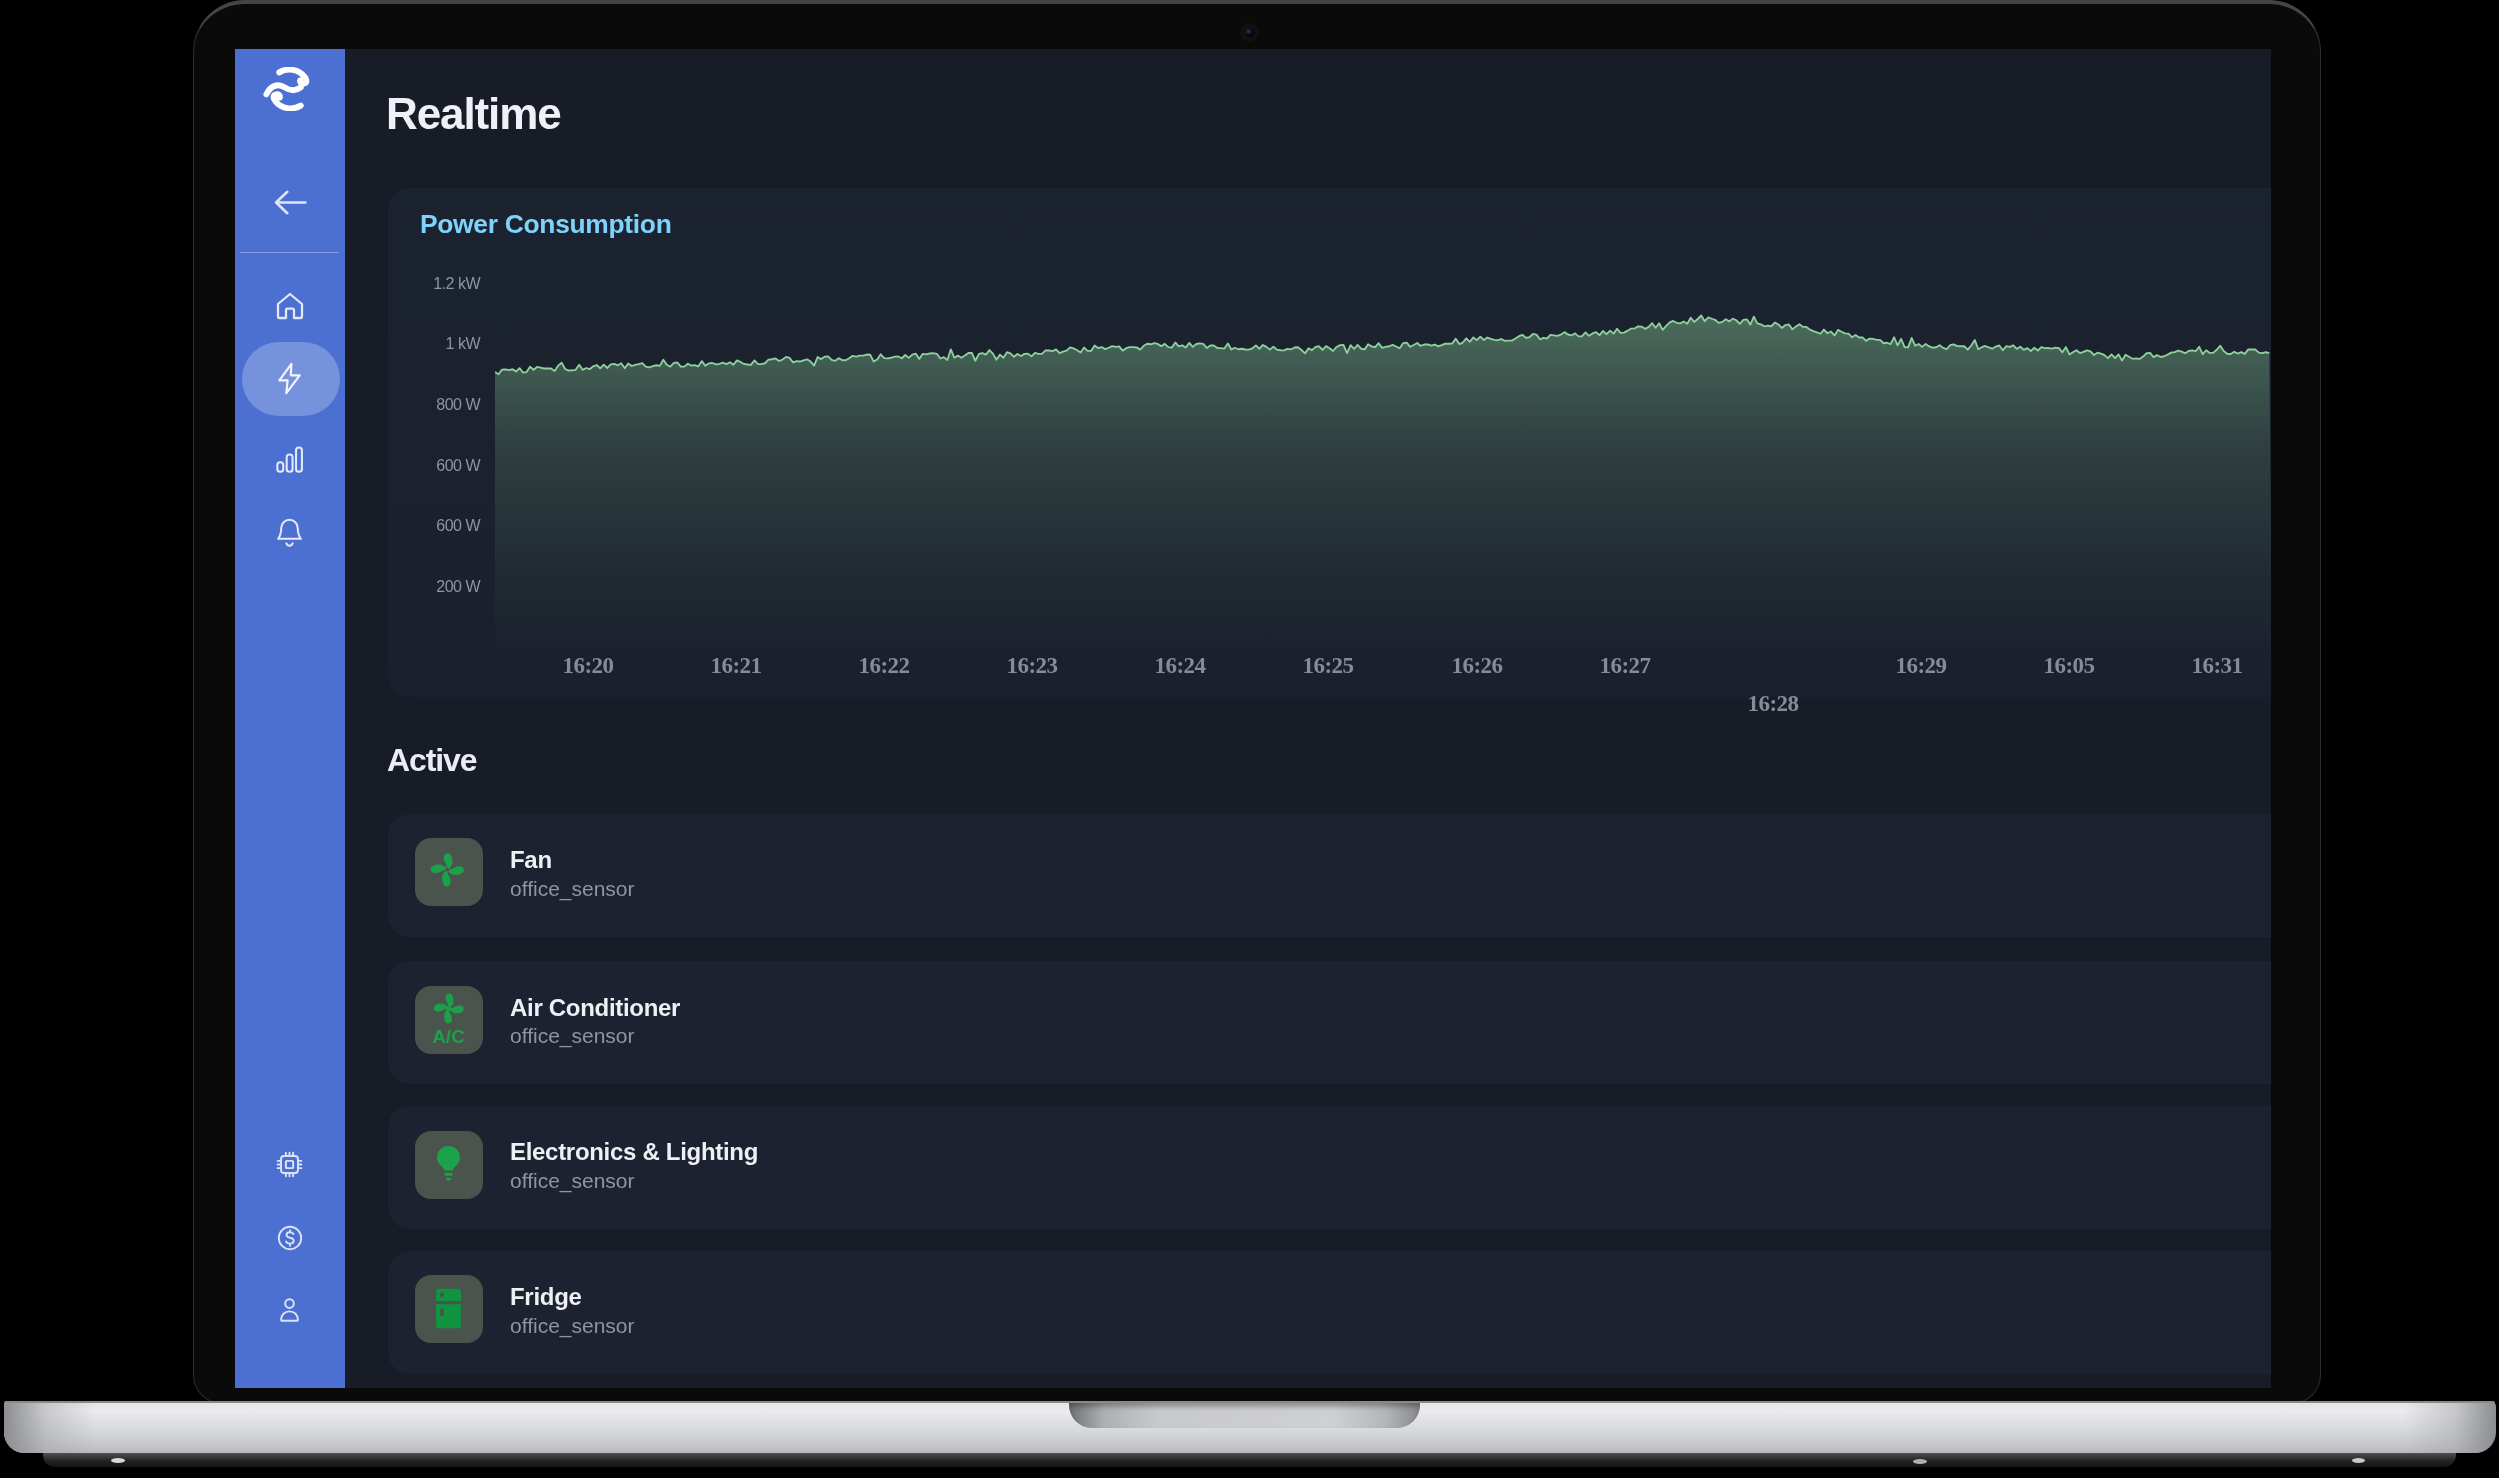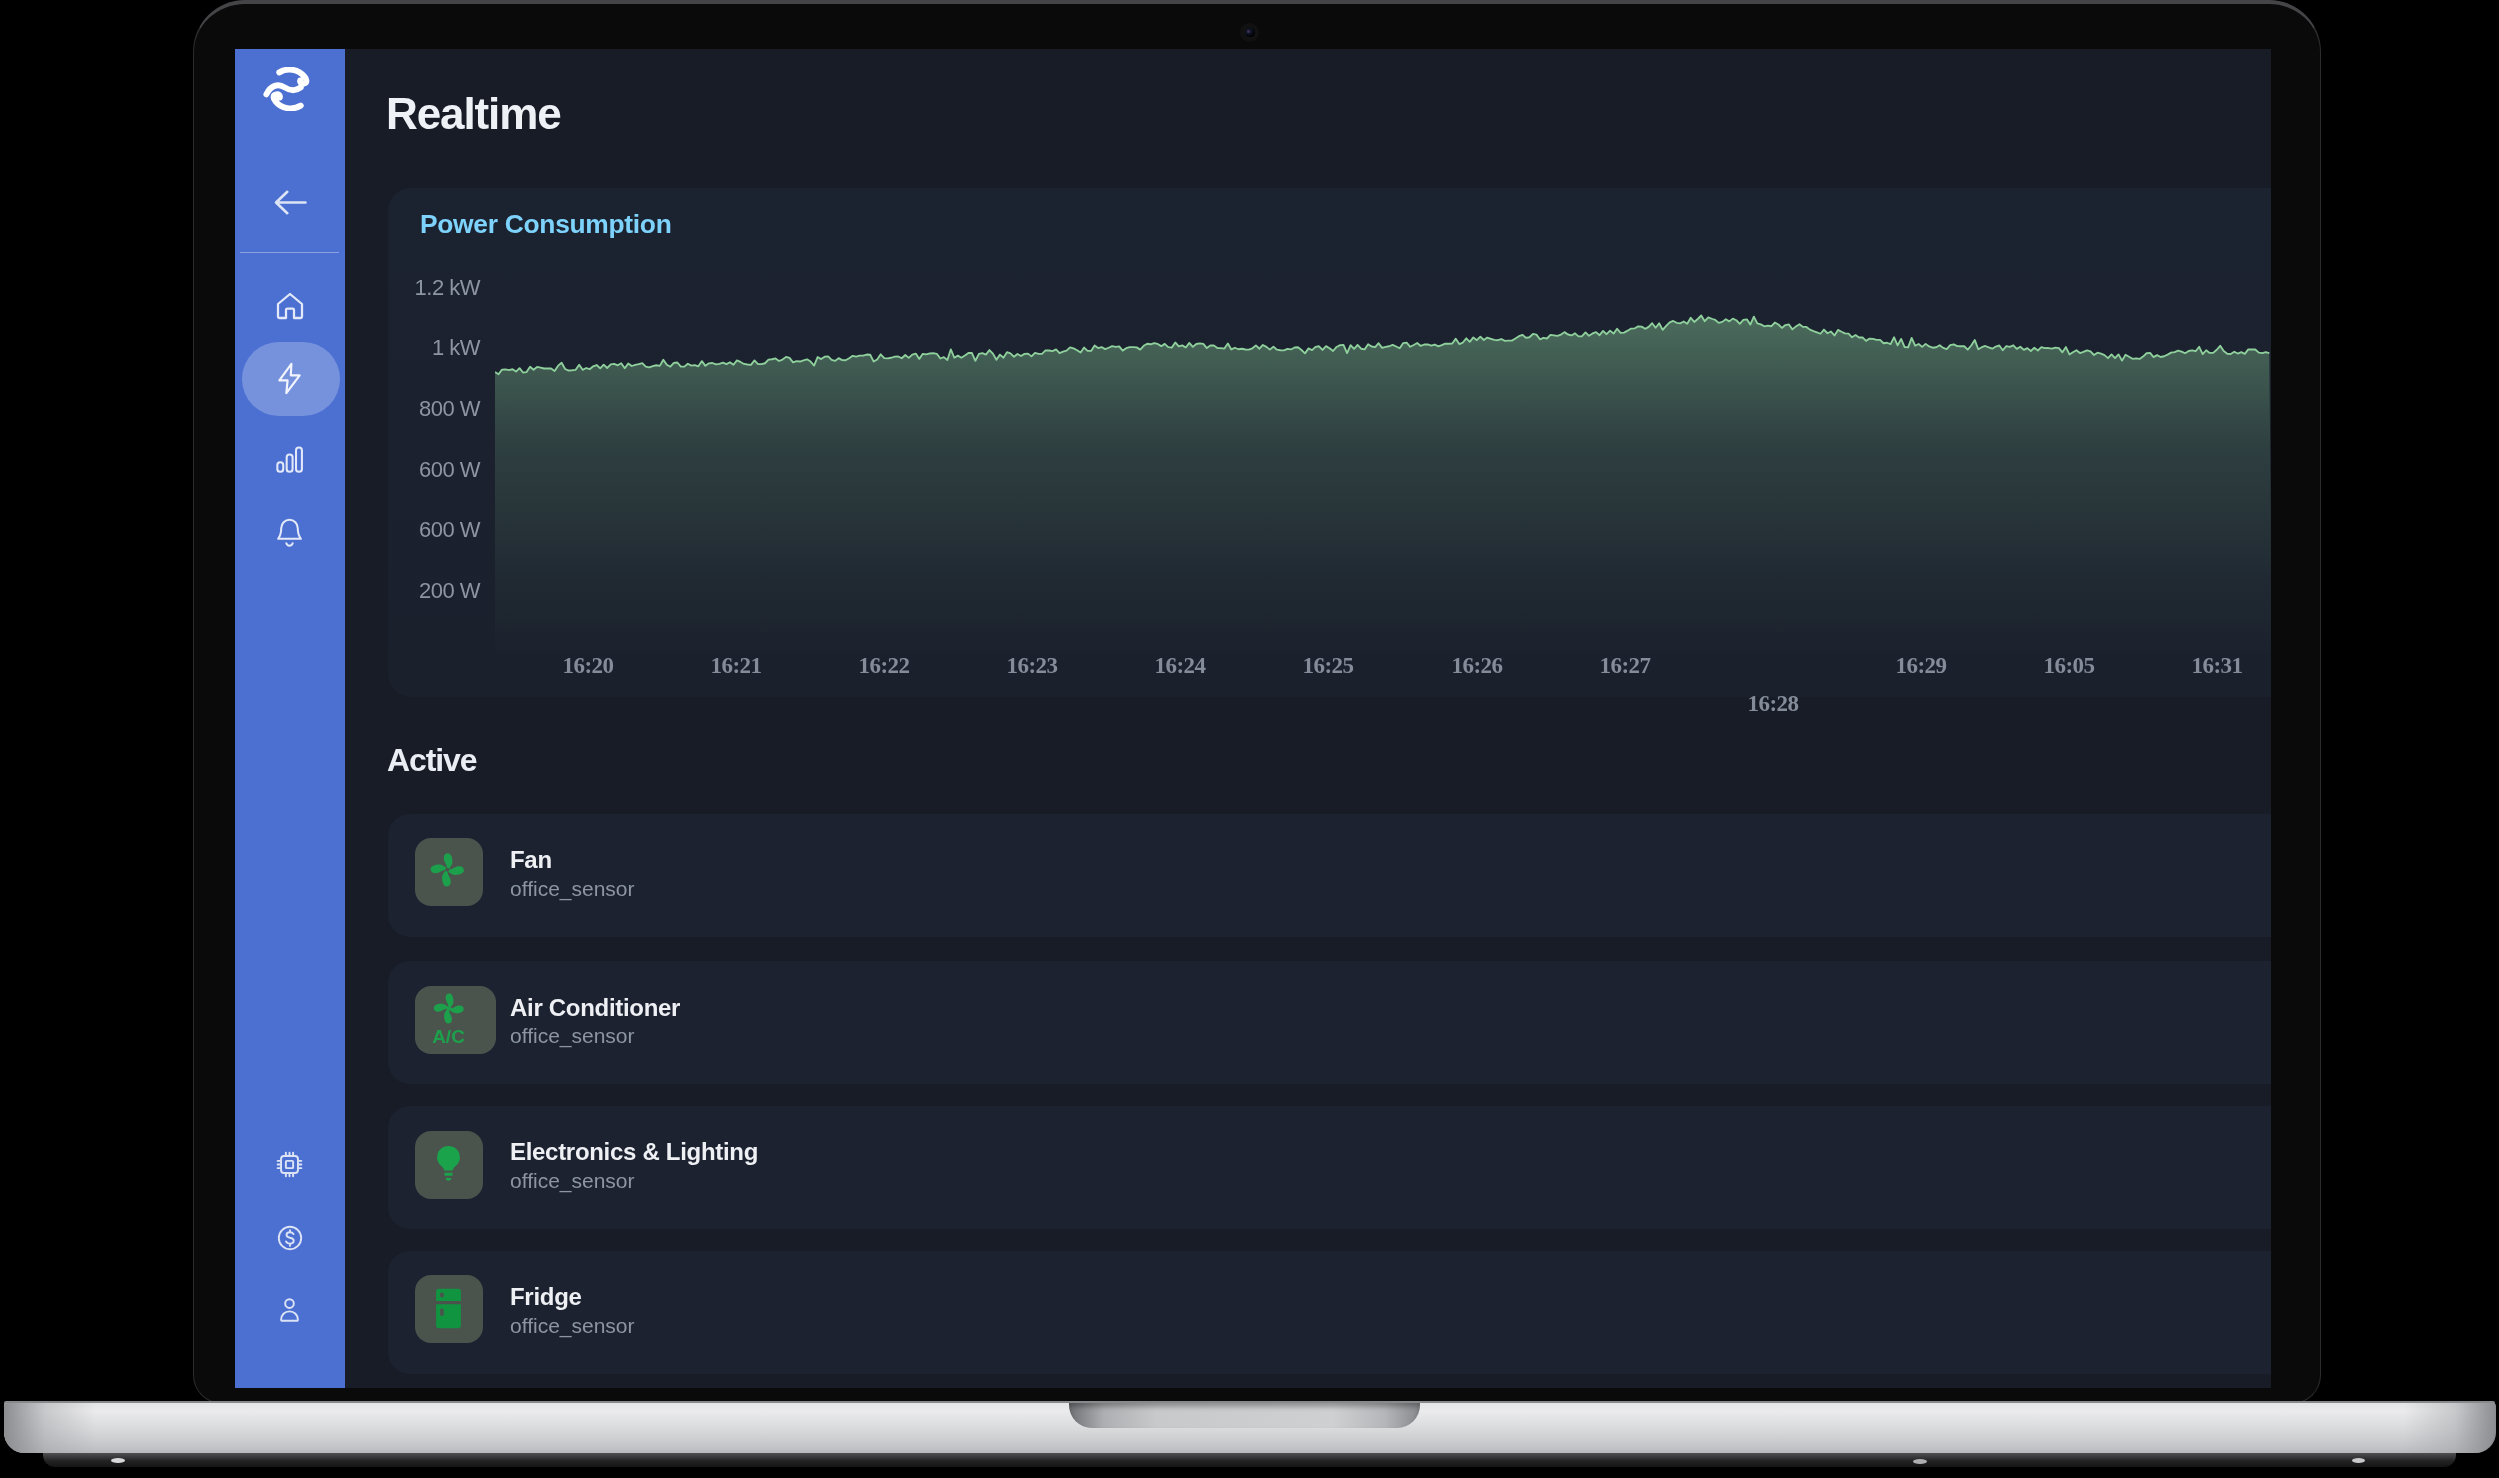"1.2 kW" .ylab { font-size: 22px -> 16px }
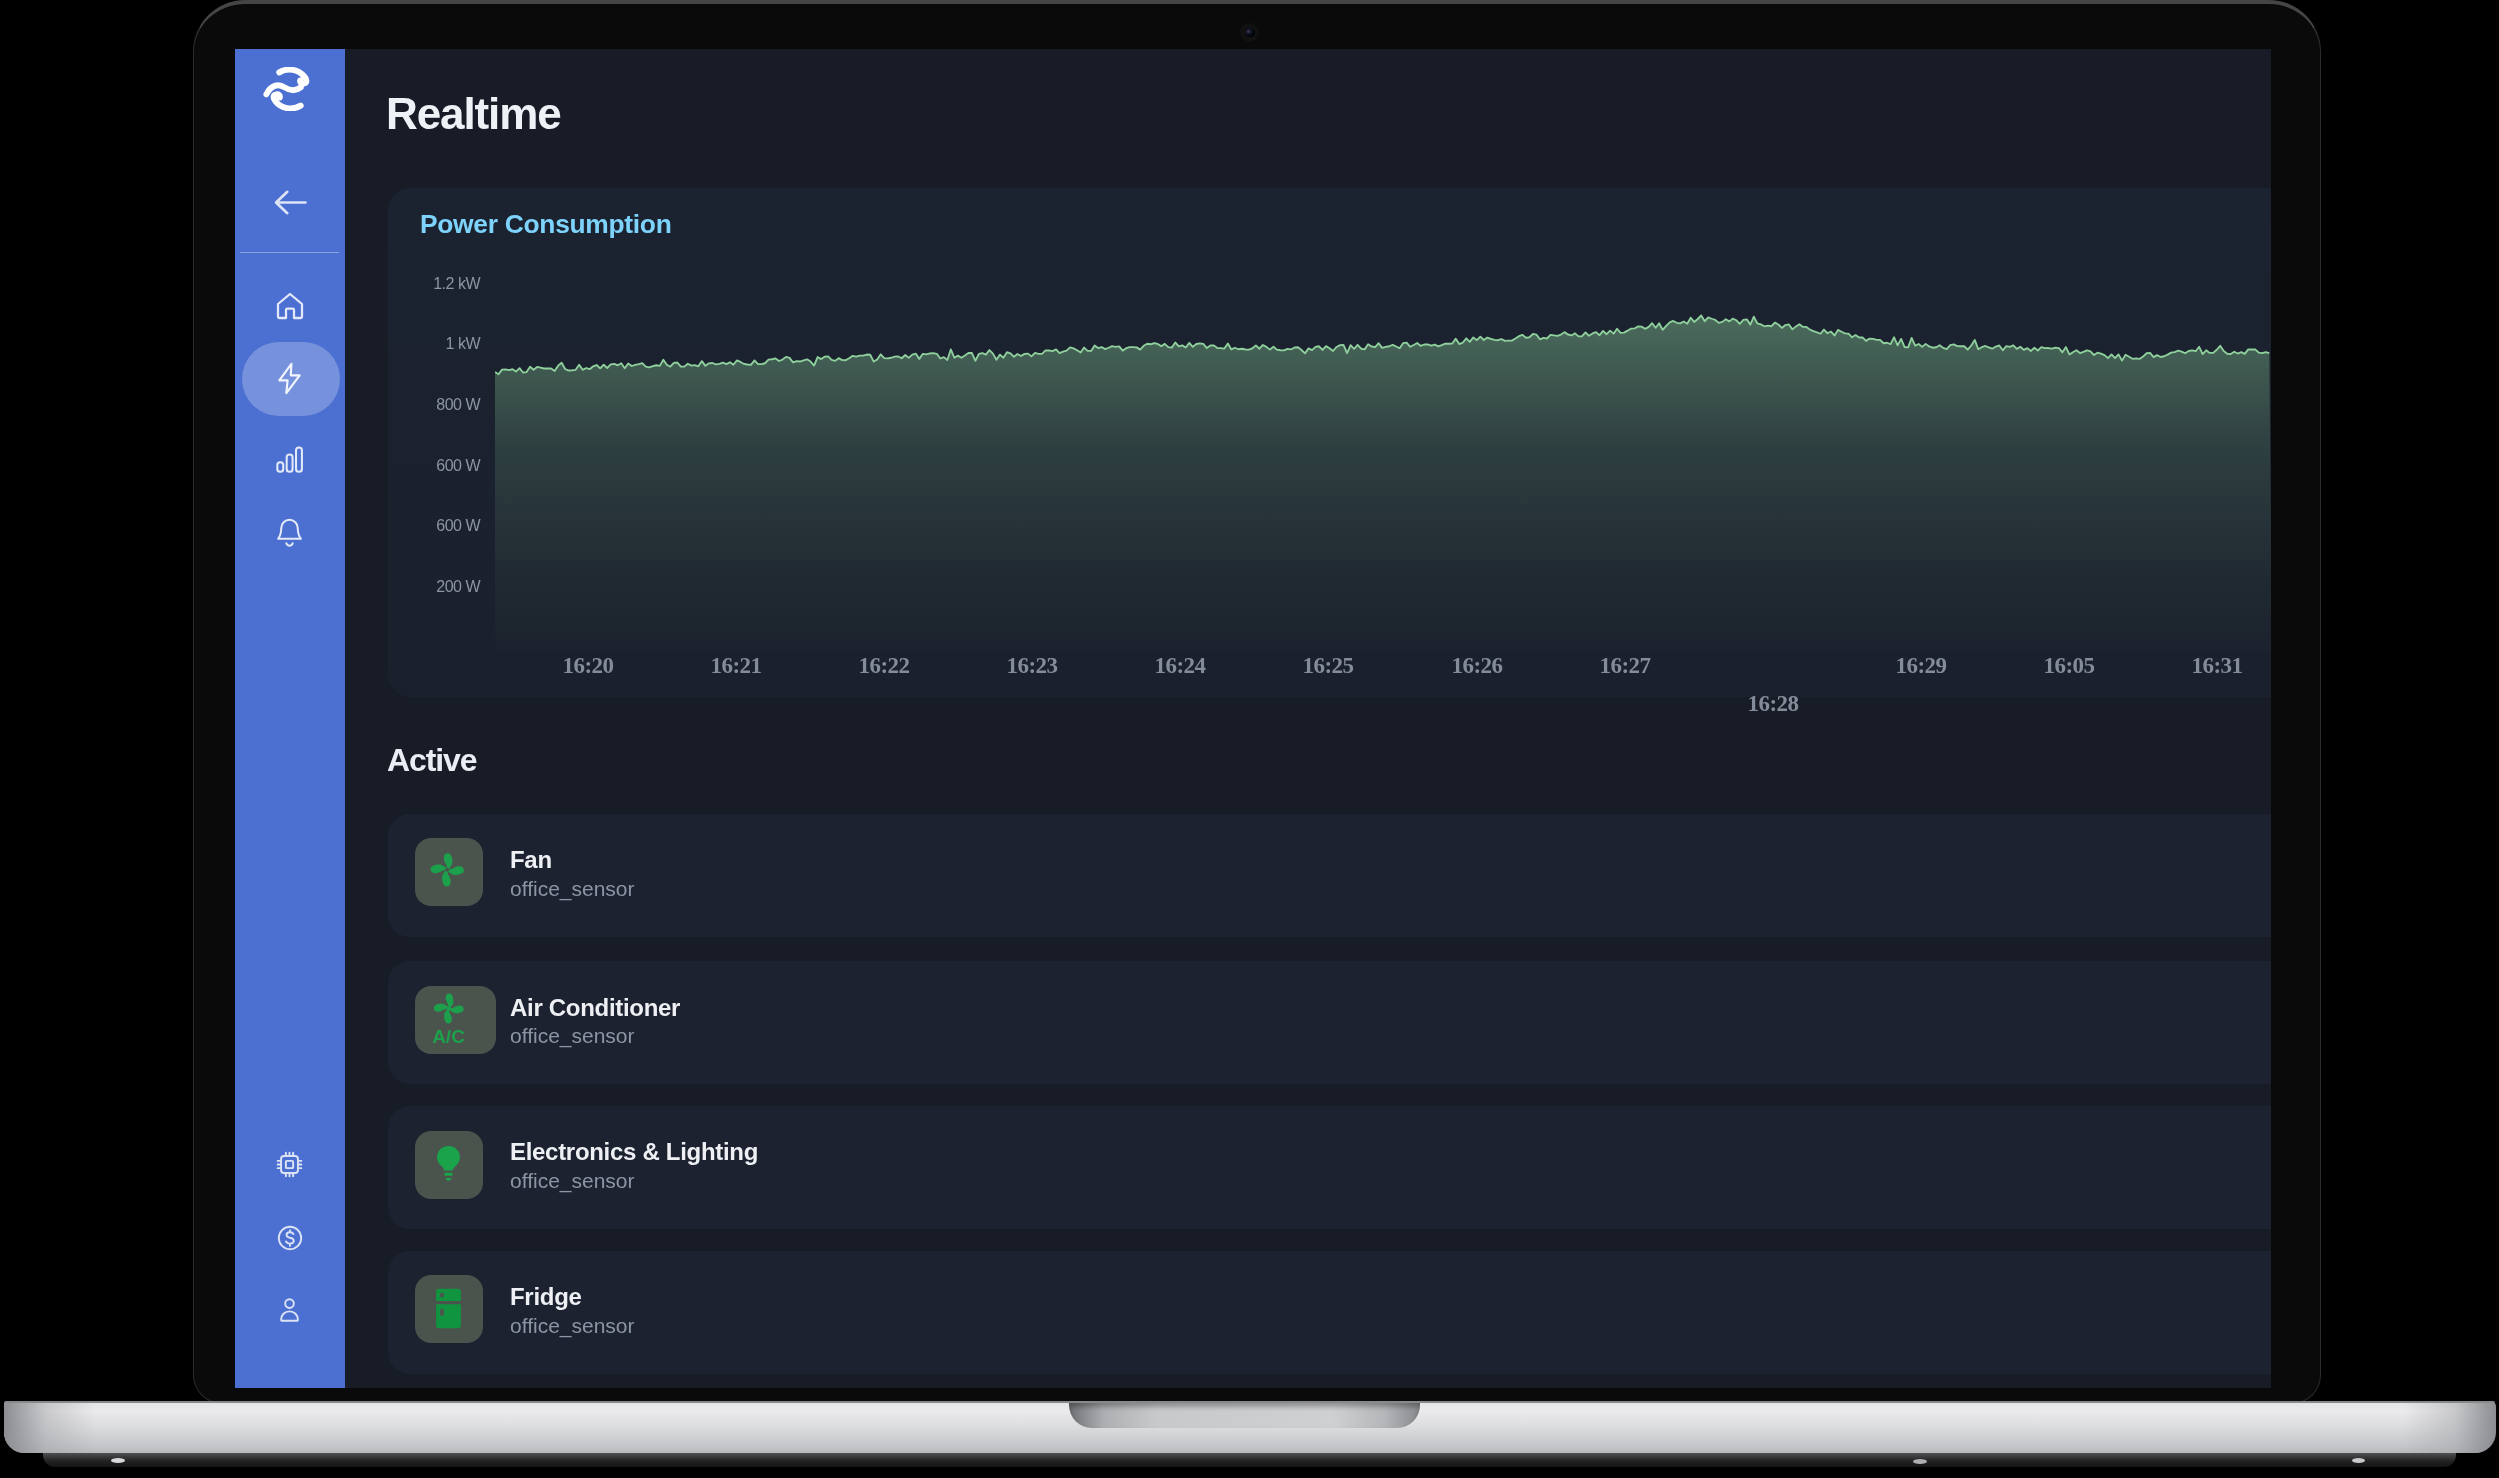"A/C" div.abs { width: 81px -> 68px }
